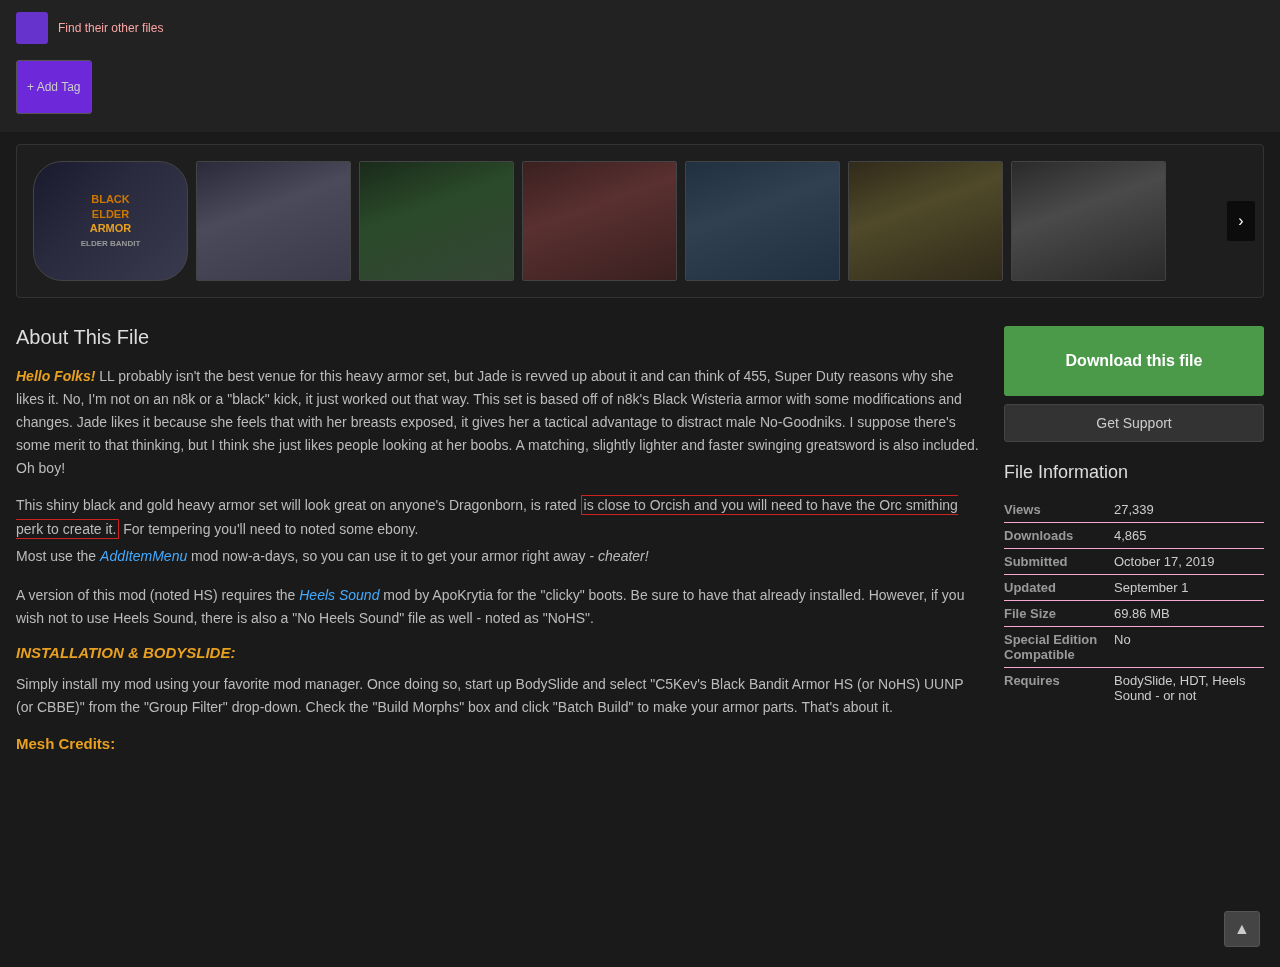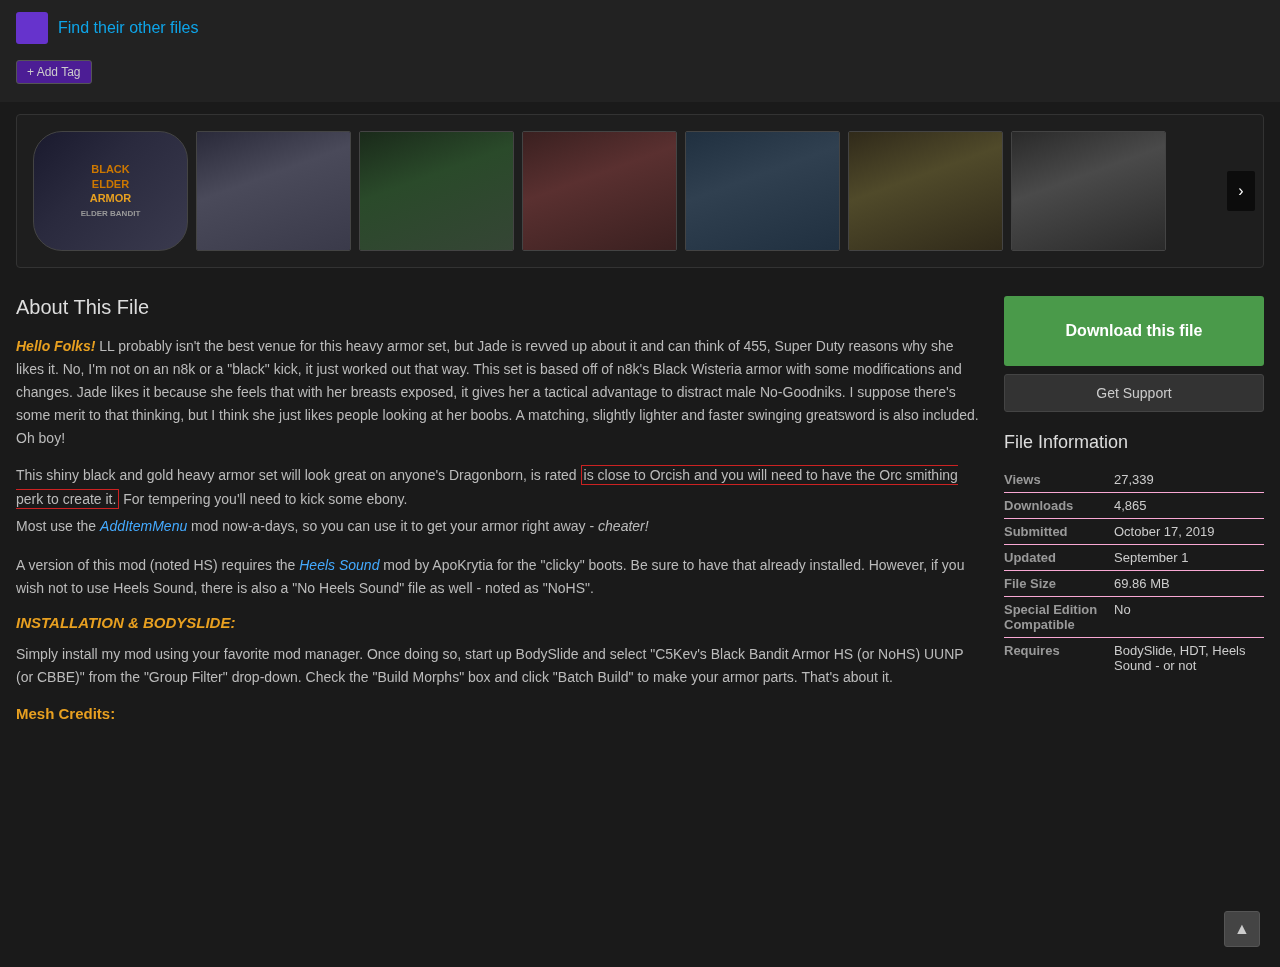"Find their other files" .top-bar-link { color: #0ea5e9 -> #fca5a5; font-size: 16px -> 12px }
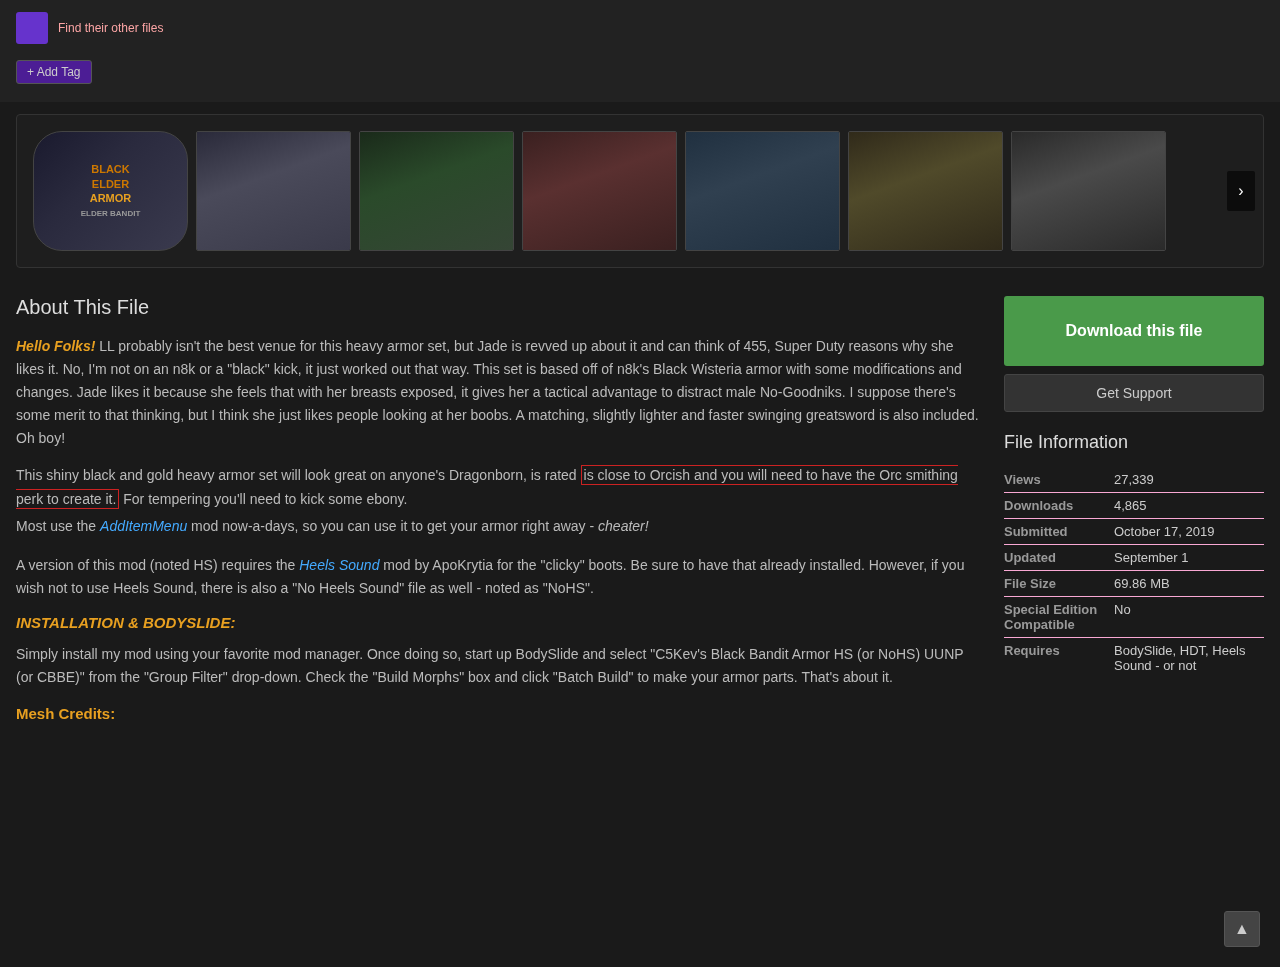"+ Add Tag" .add-tag-btn { background: #4c1d95 -> #6d28d9; padding: 4px 10px -> 19px 10px }
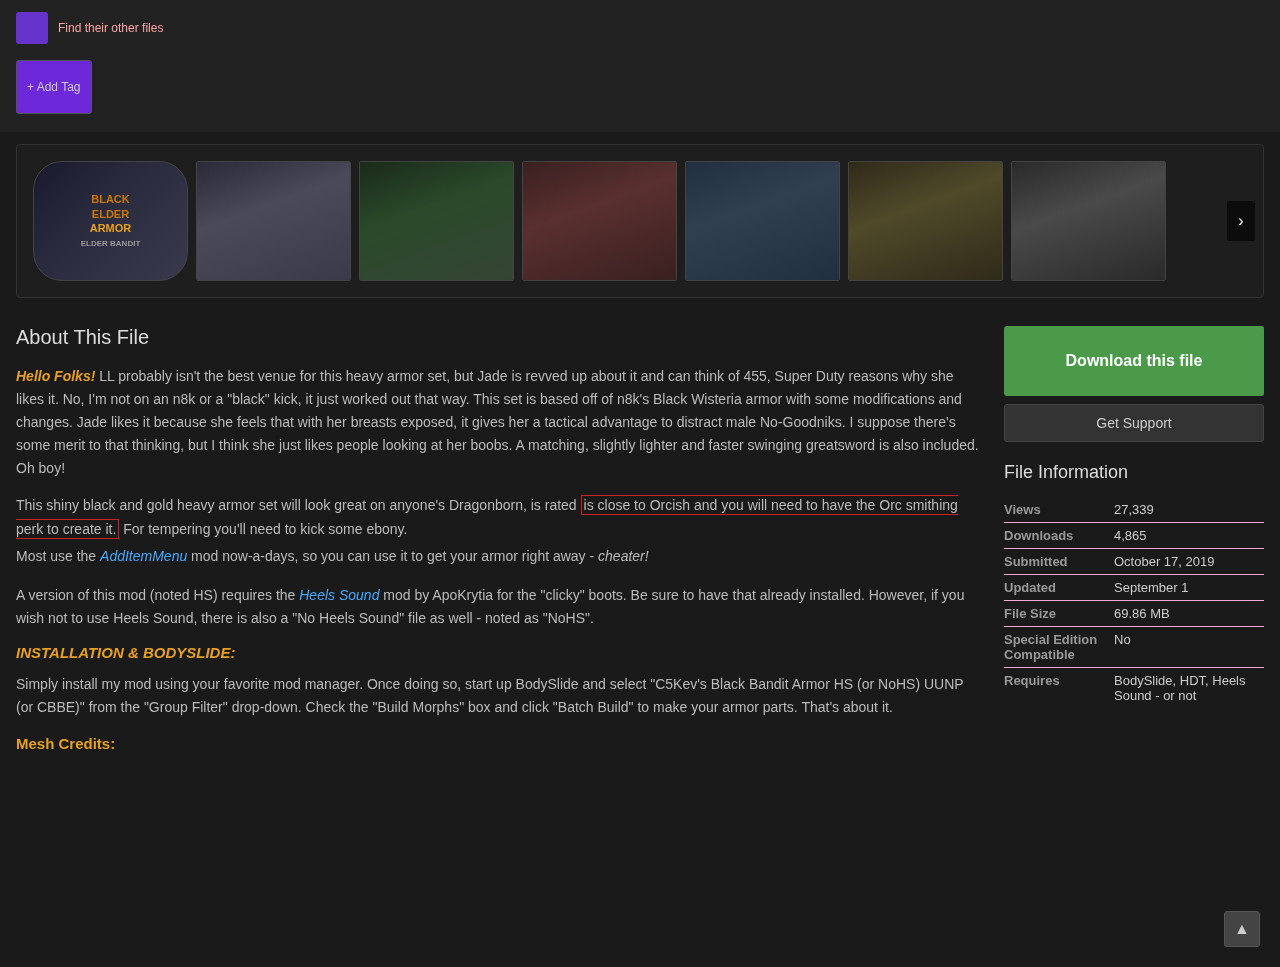"For tempering you'll need to" span { text: kick -> noted }
